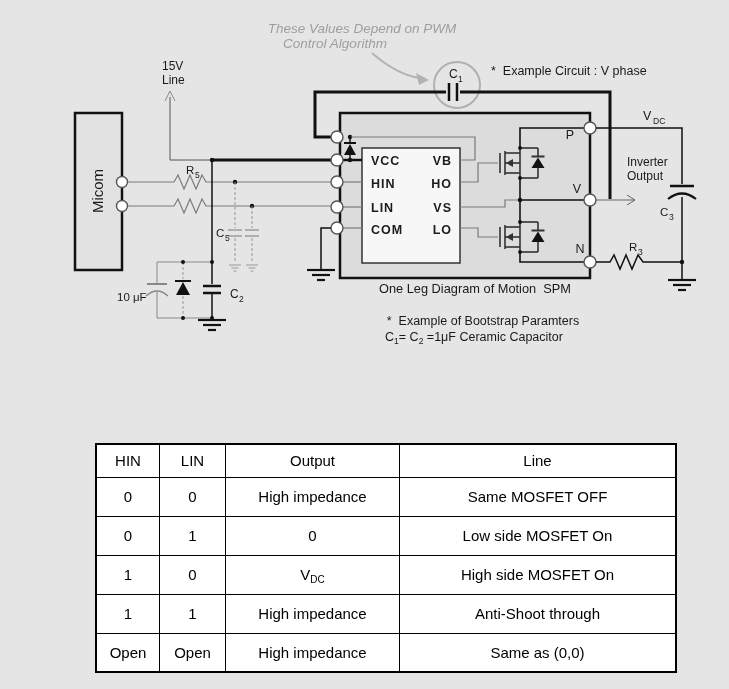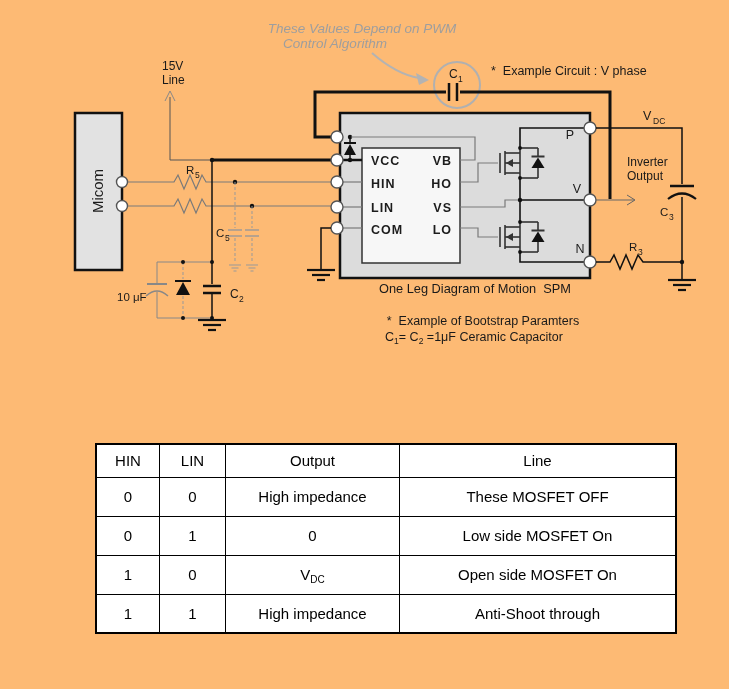"These Values Depend on PWM" .page { background: #fdba74 -> #e5e5e5 }
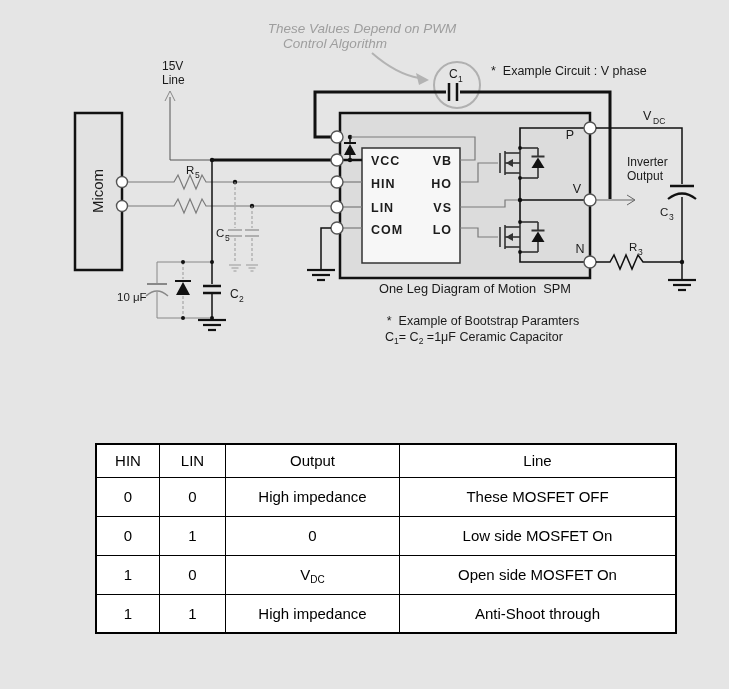"These MOSFET OFF" td.c4 { text: These -> Same }
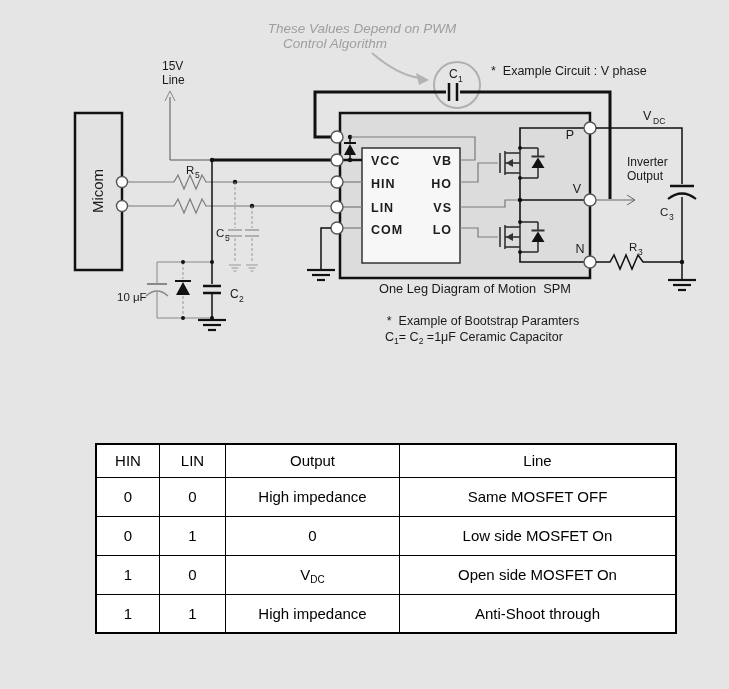"Open side MOSFET On" td.c4 { text: Open -> High }
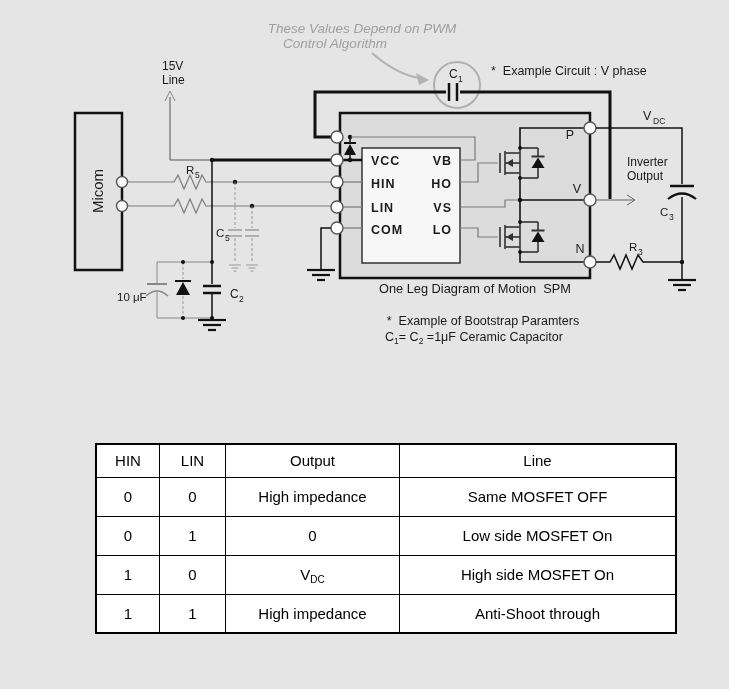"Open" tr.row { html: none -> <tr> <td>Open</td> <td>Open</td> <td><span>High impedance</span><span></span></td> <td>Same as (0,0)</td> </tr> }
